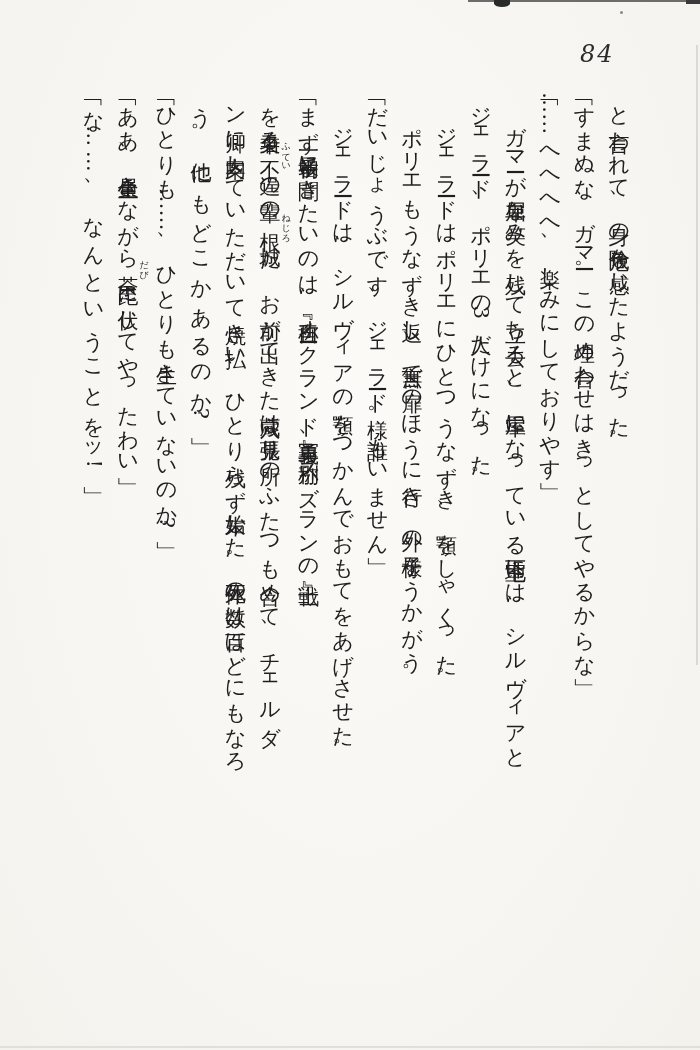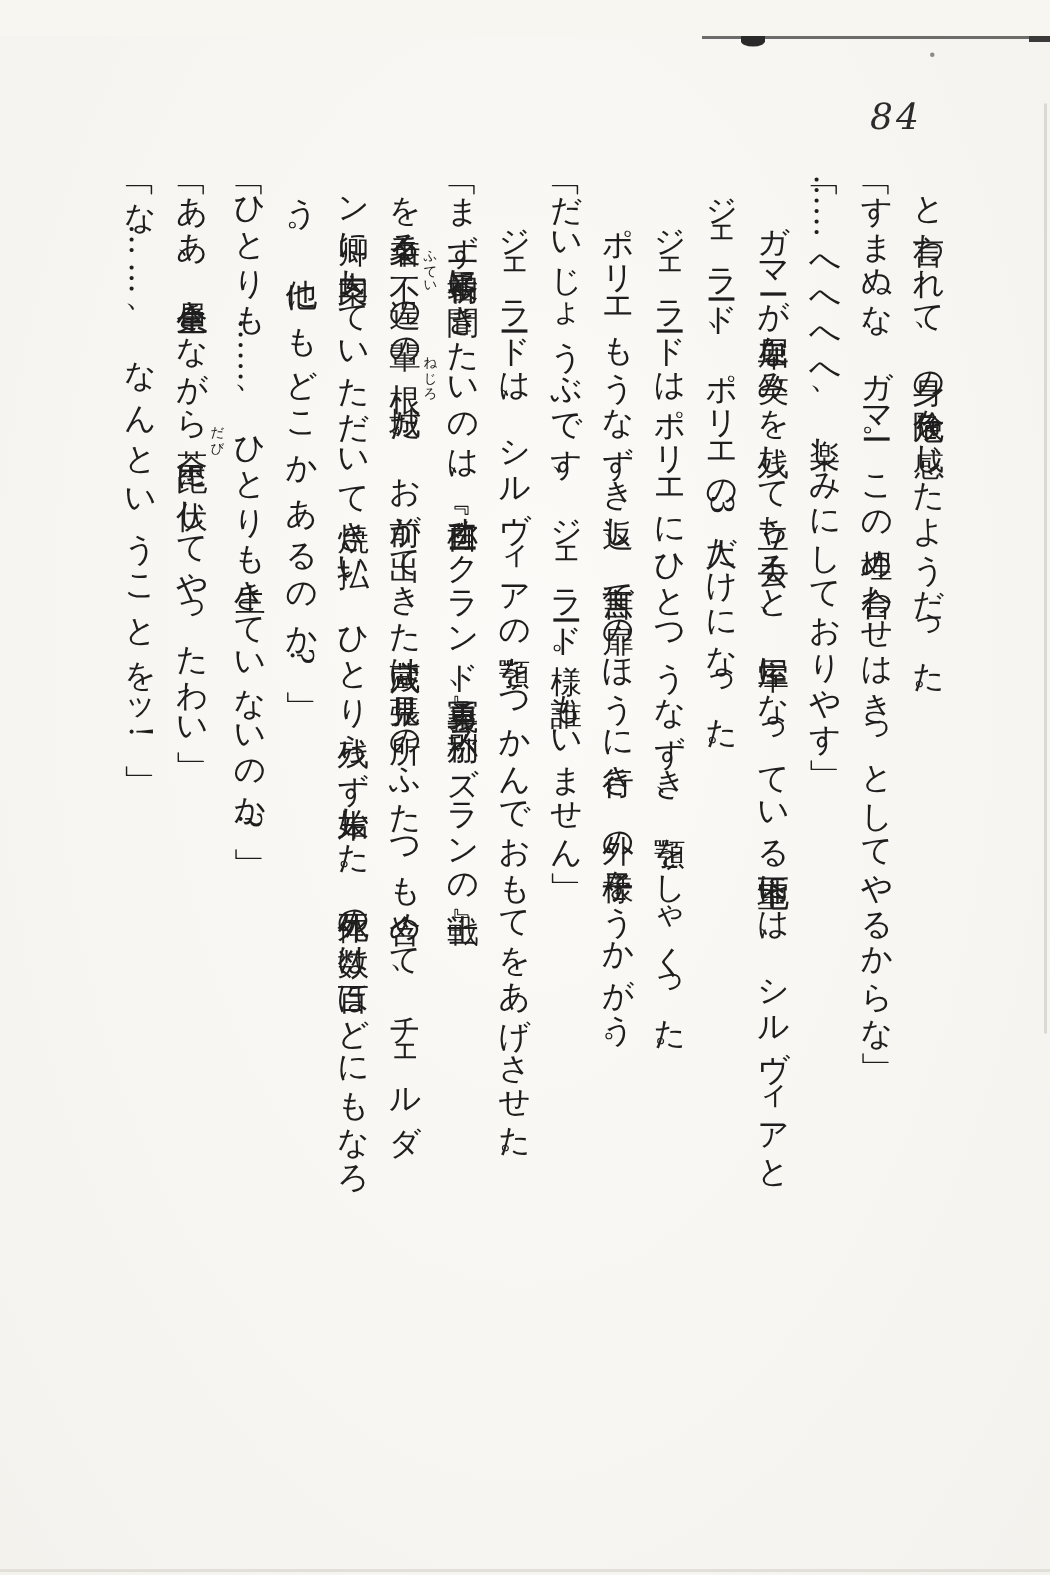"84" .page { margin-top: 24px -> none }
